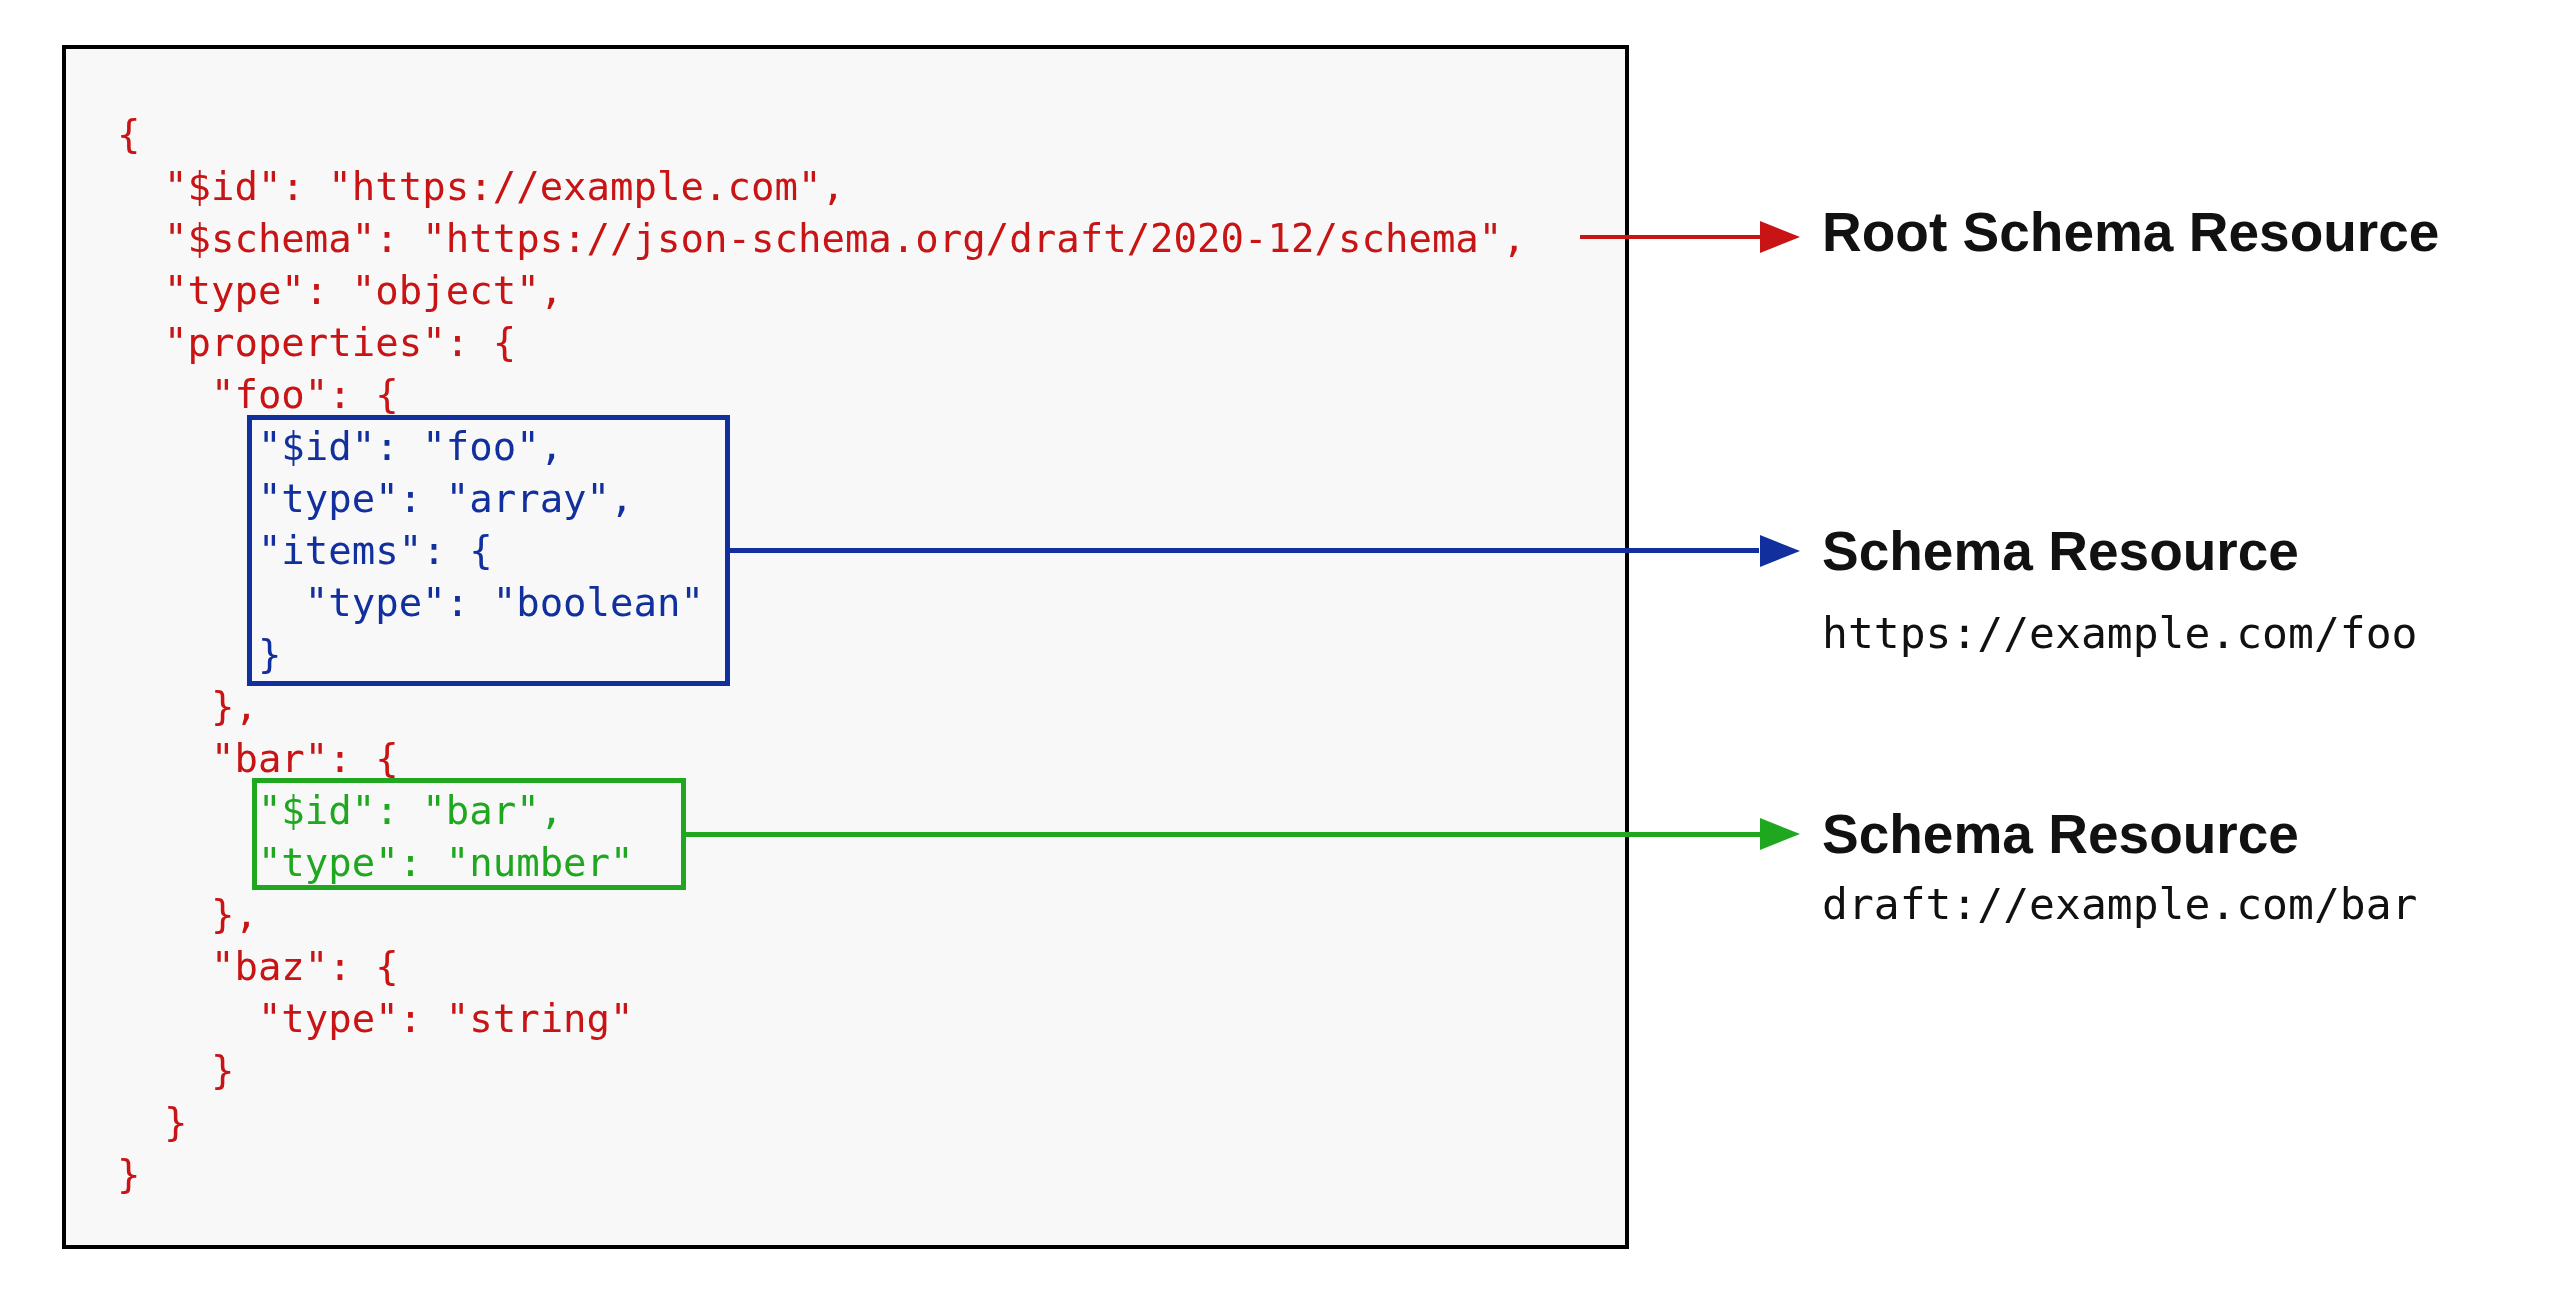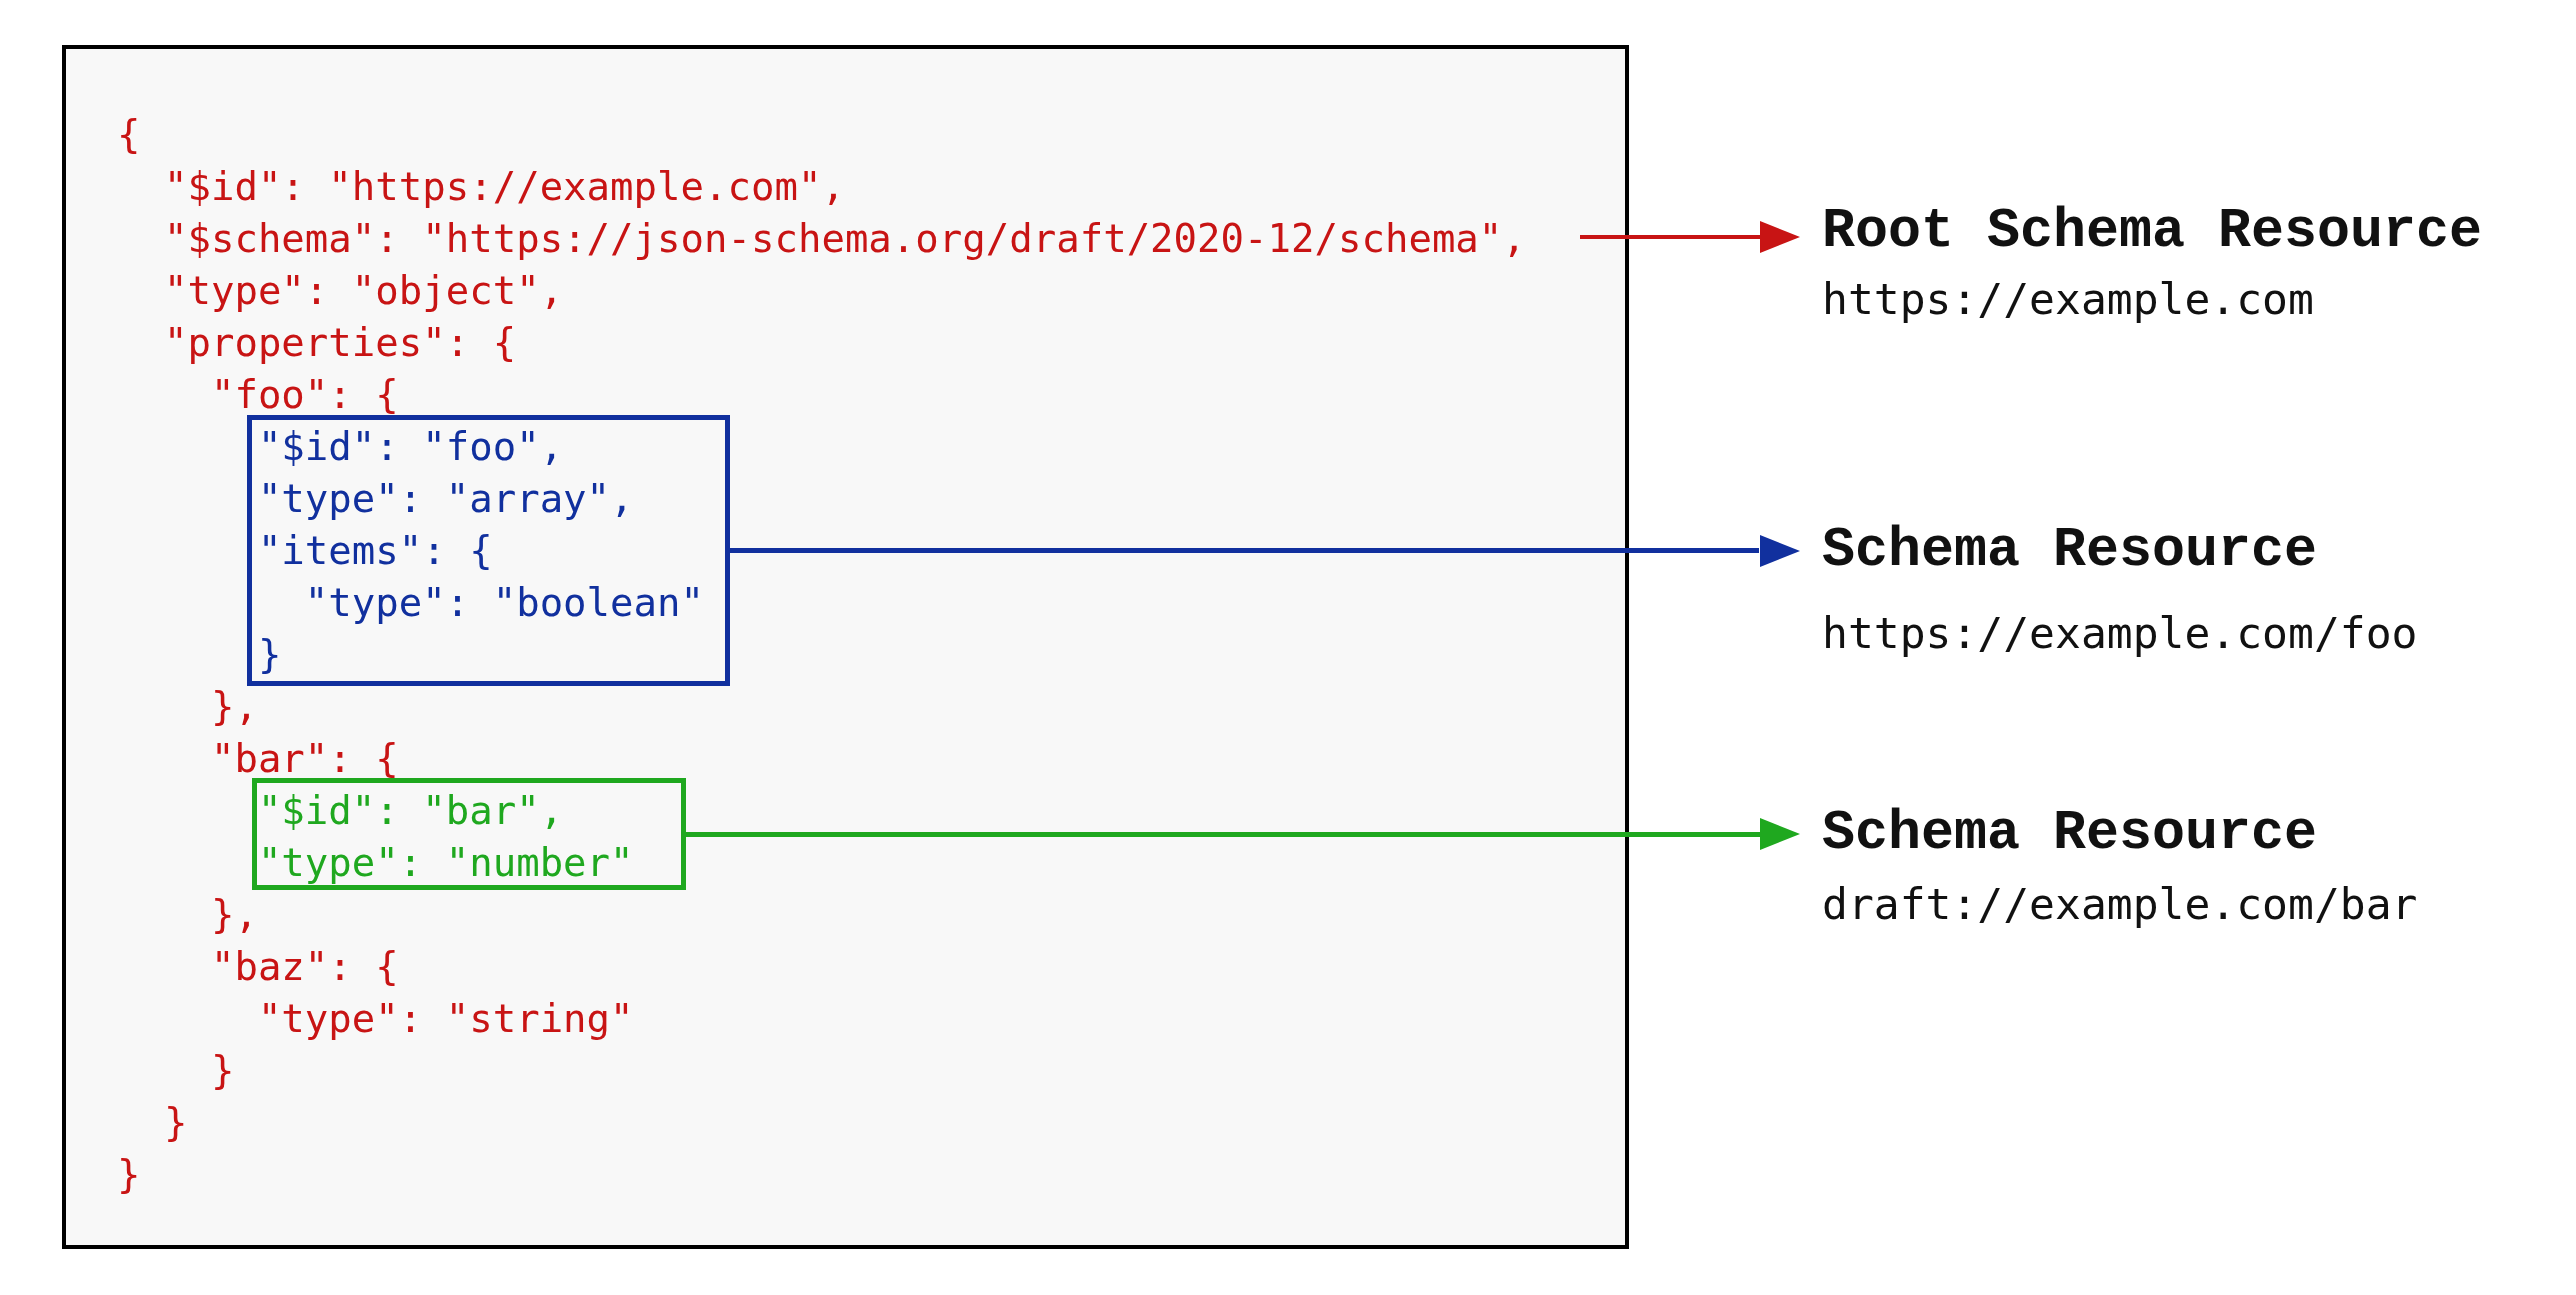"Root Schema Resource" .annotation .title { font-family: Liberation Mono, monospace -> Liberation Sans, sans-serif }
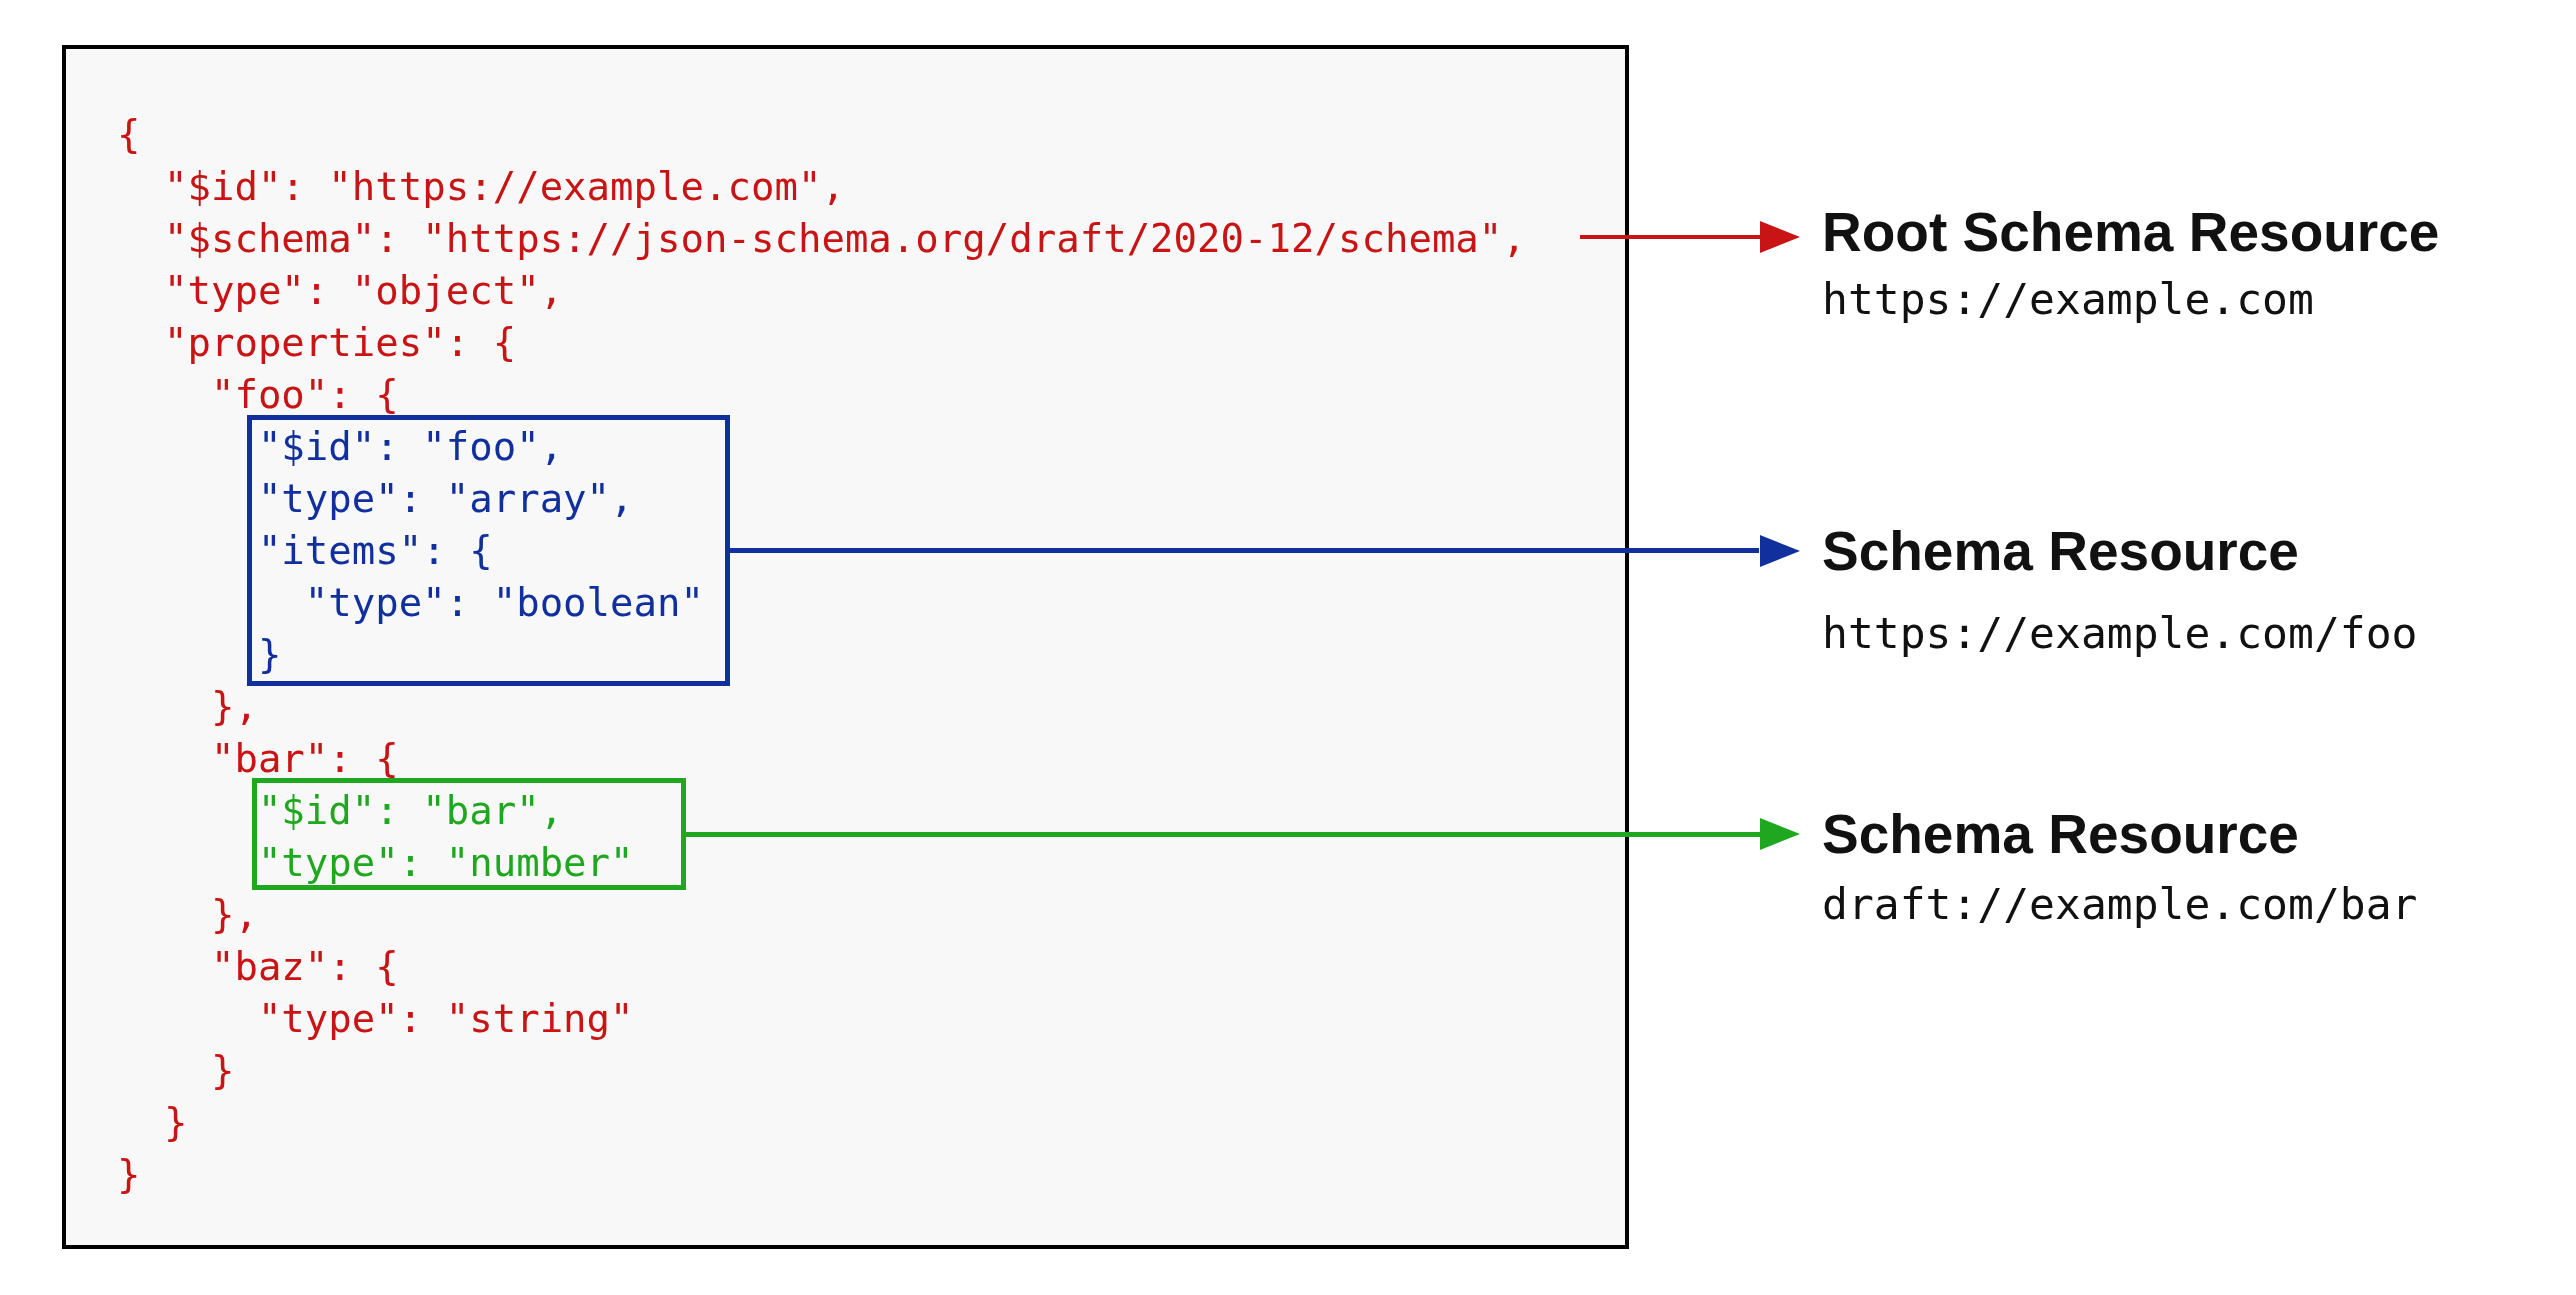"https://example.com" div.url { html: <div>https://example.com</div> -> none }
